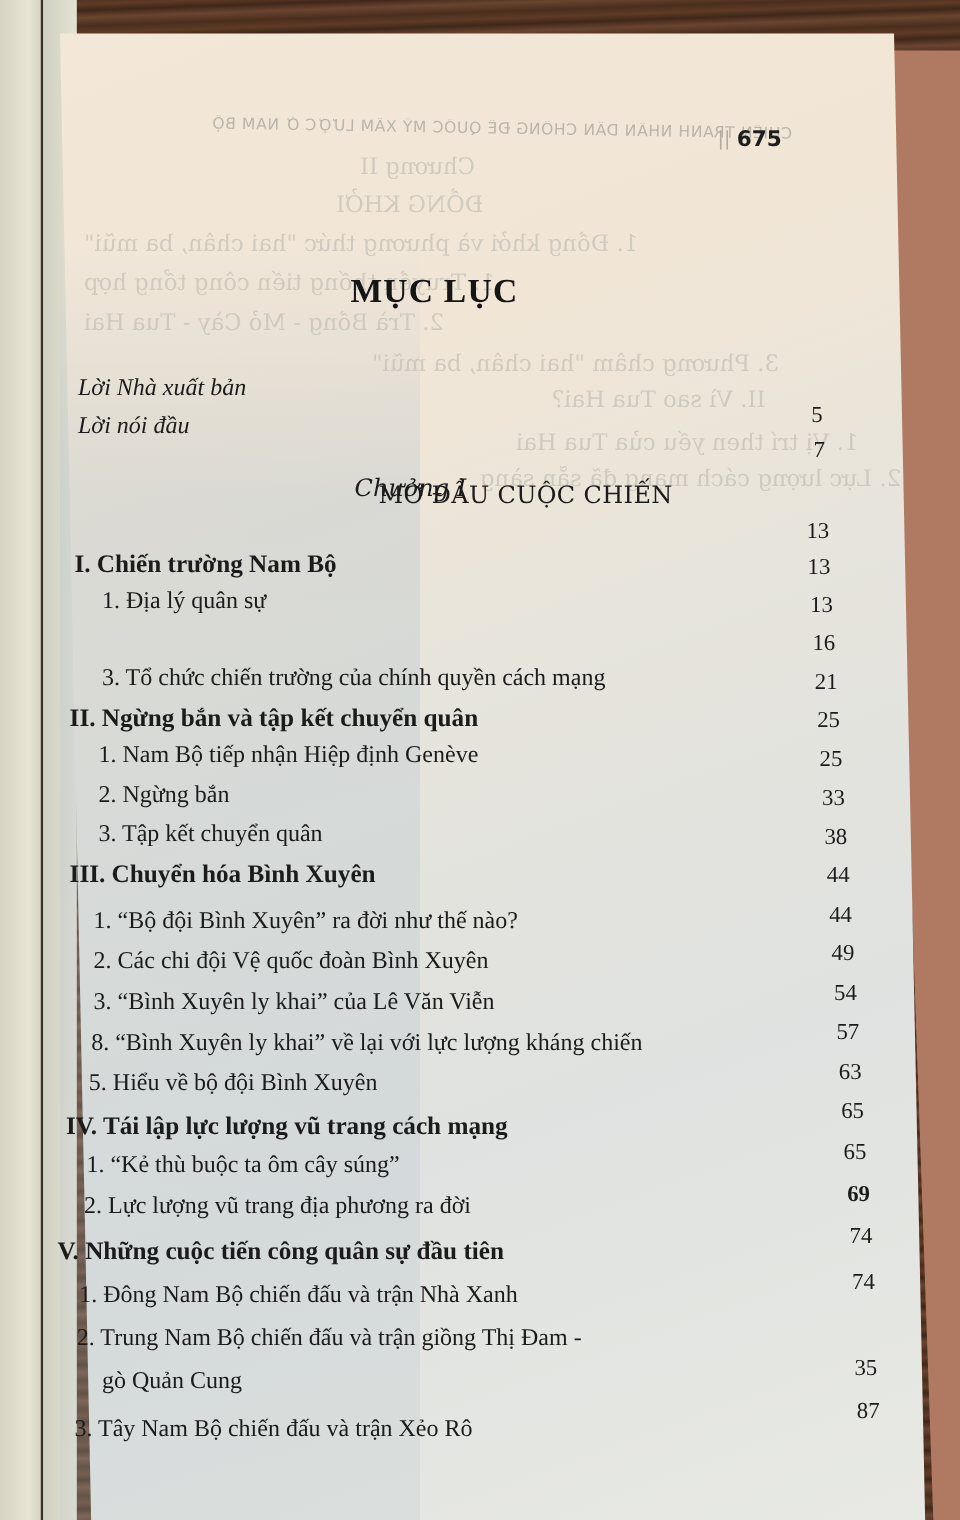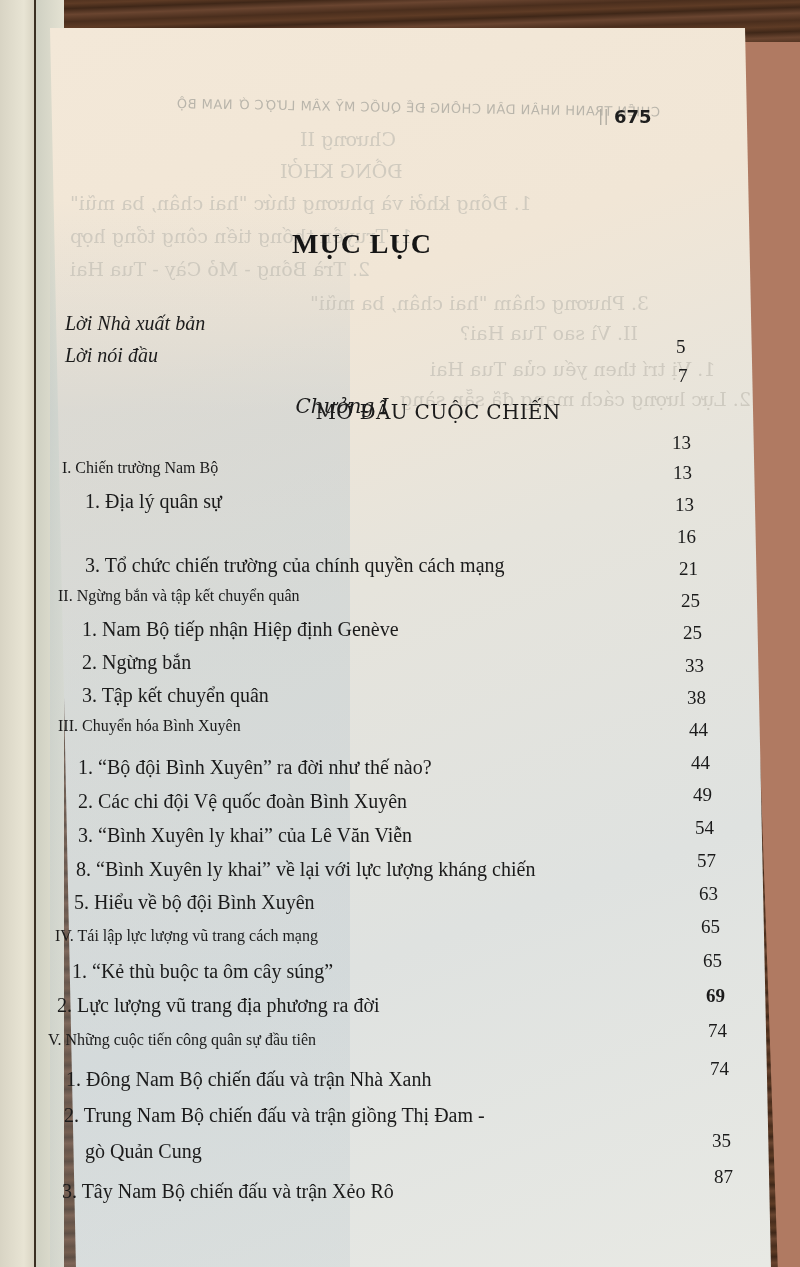"I. Chiến trường Nam Bộ" .row.section .label { font-size: 16px -> 21px; font-weight: normal -> bold }
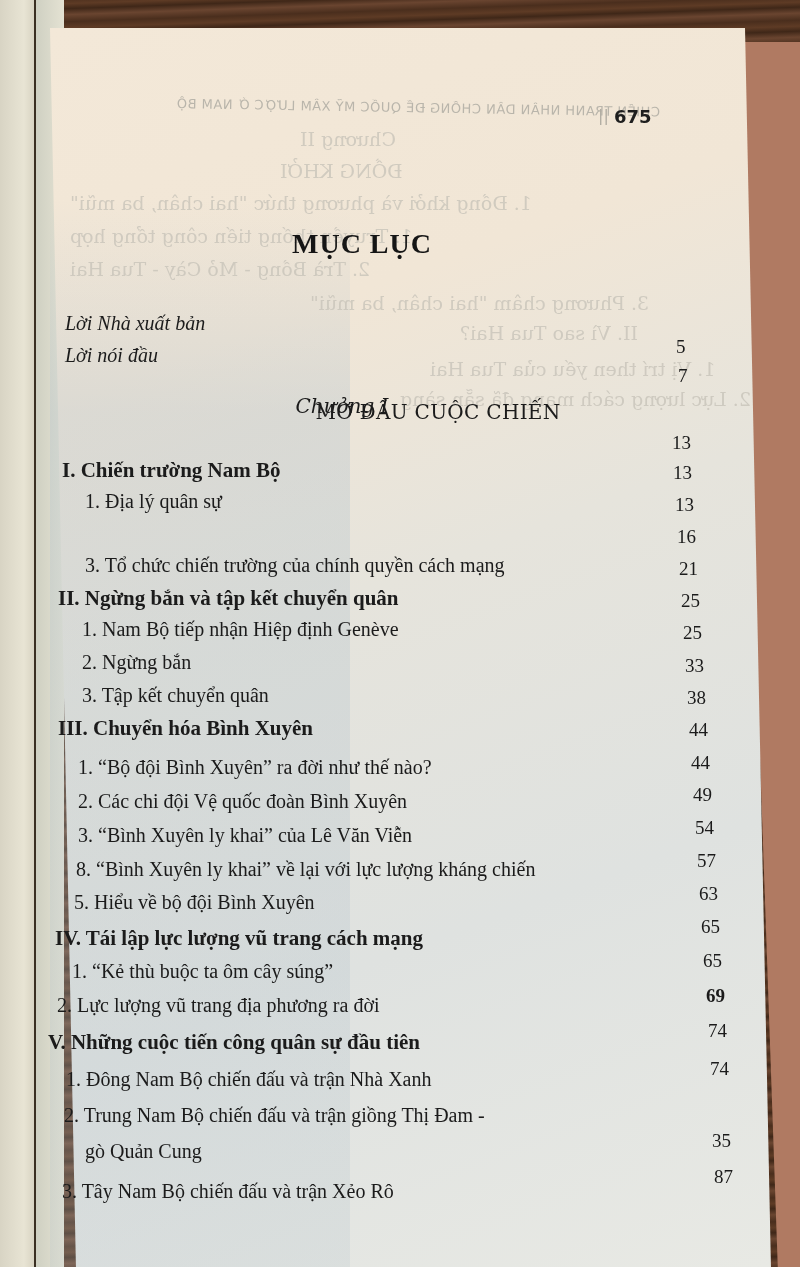"2. Lực lượng vũ trang" div.row { left: 57px -> 70px }
